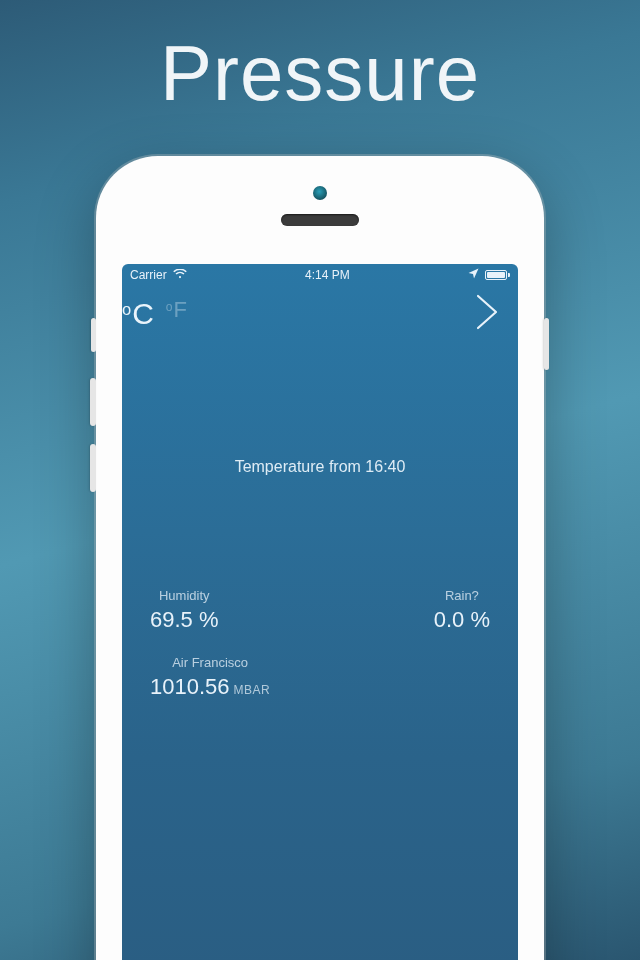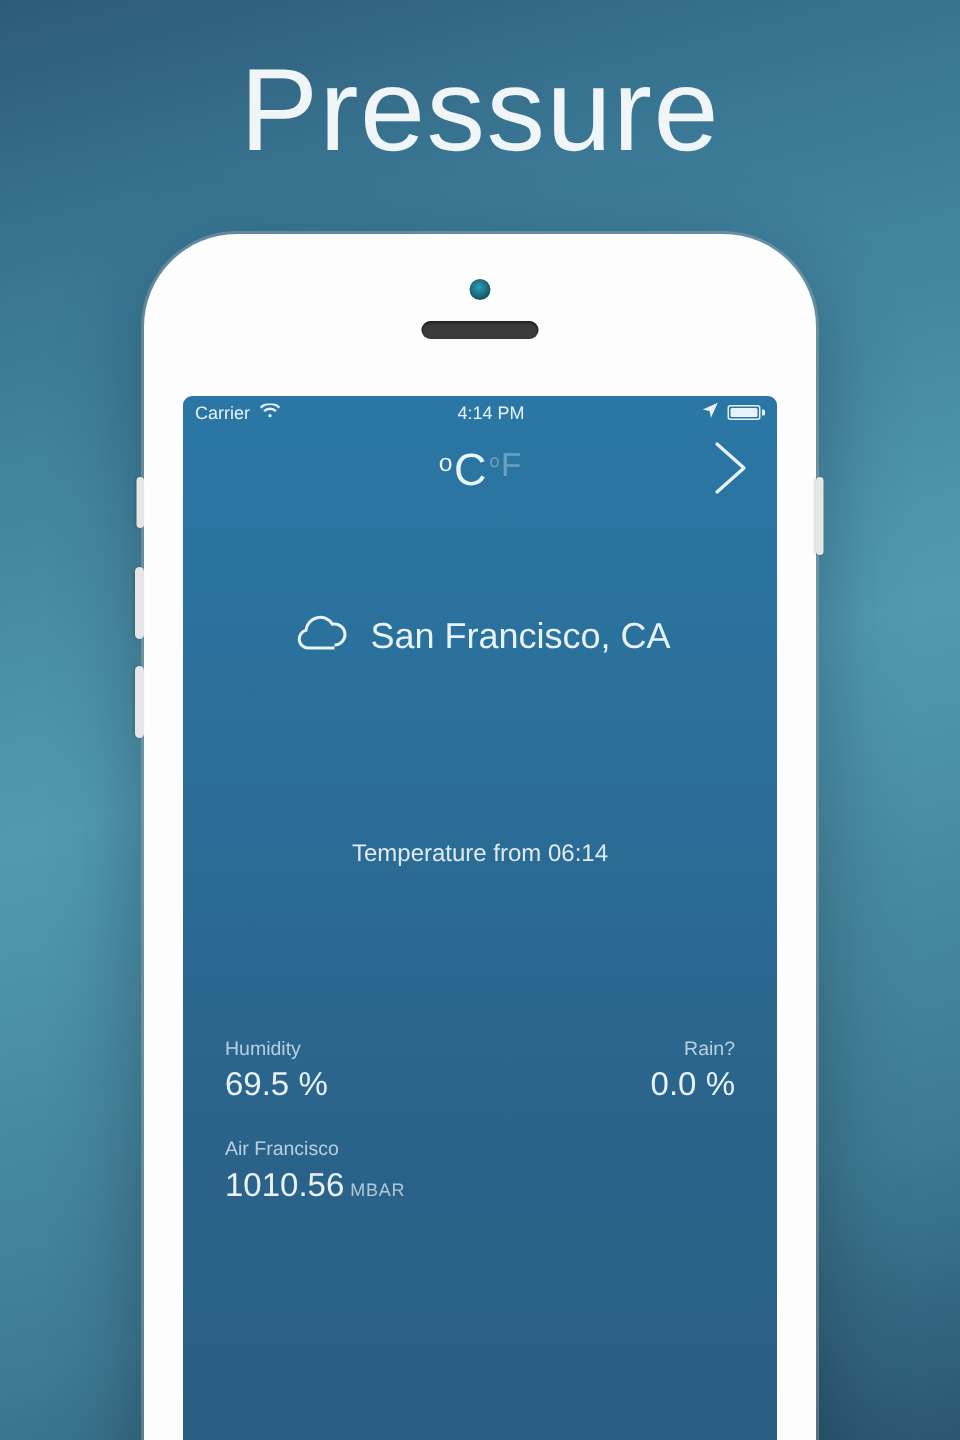"oC" .unit-row { justify-content: center -> none }
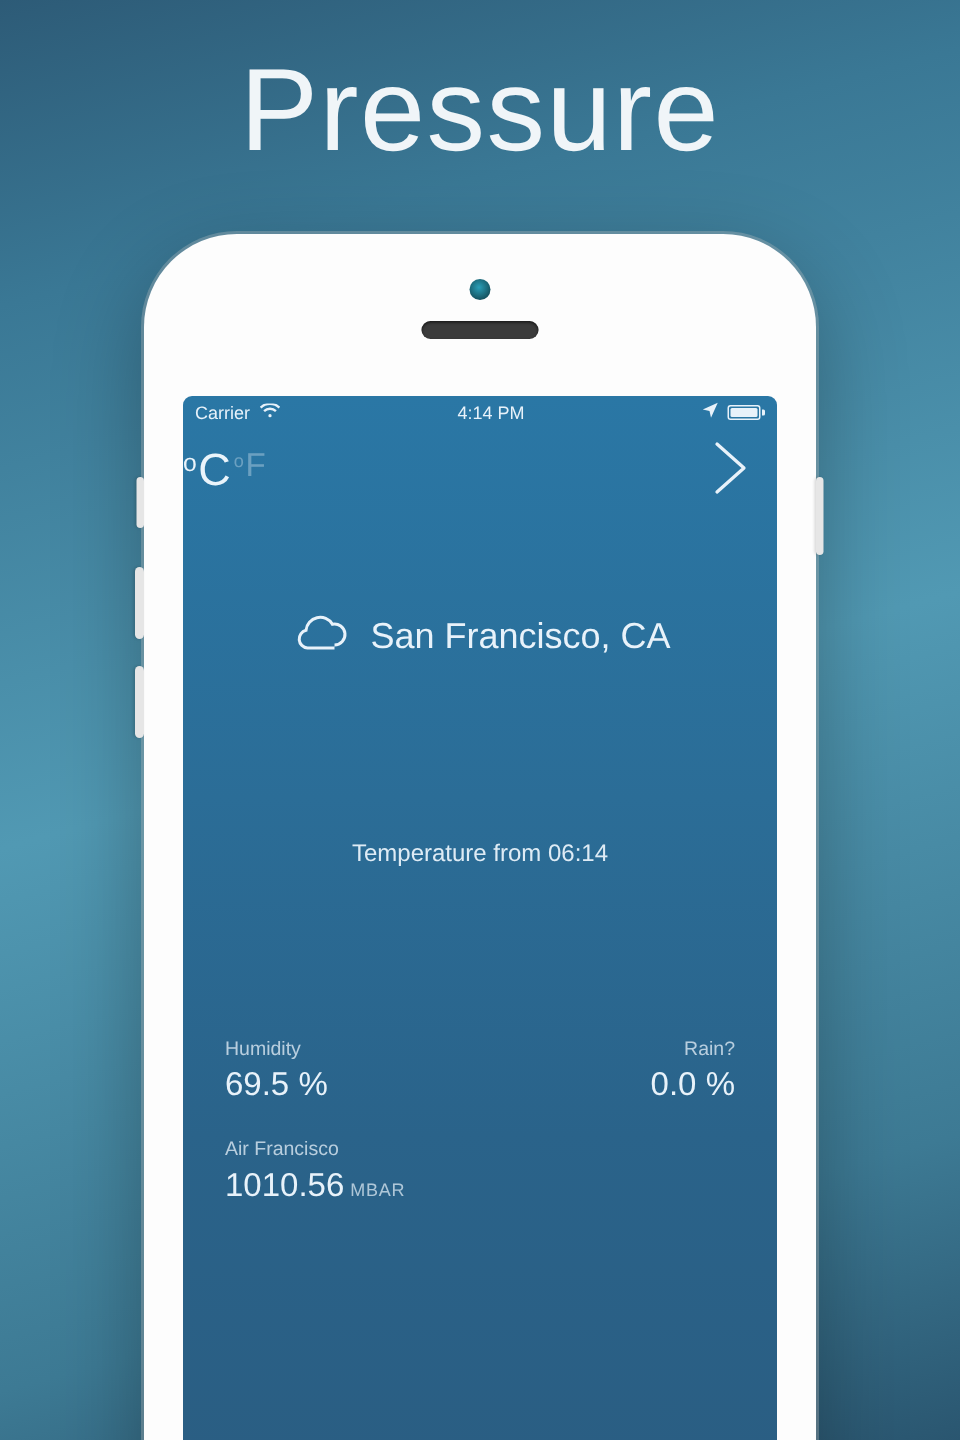"oF" .unit-inactive { margin-left: 2px -> 12px }
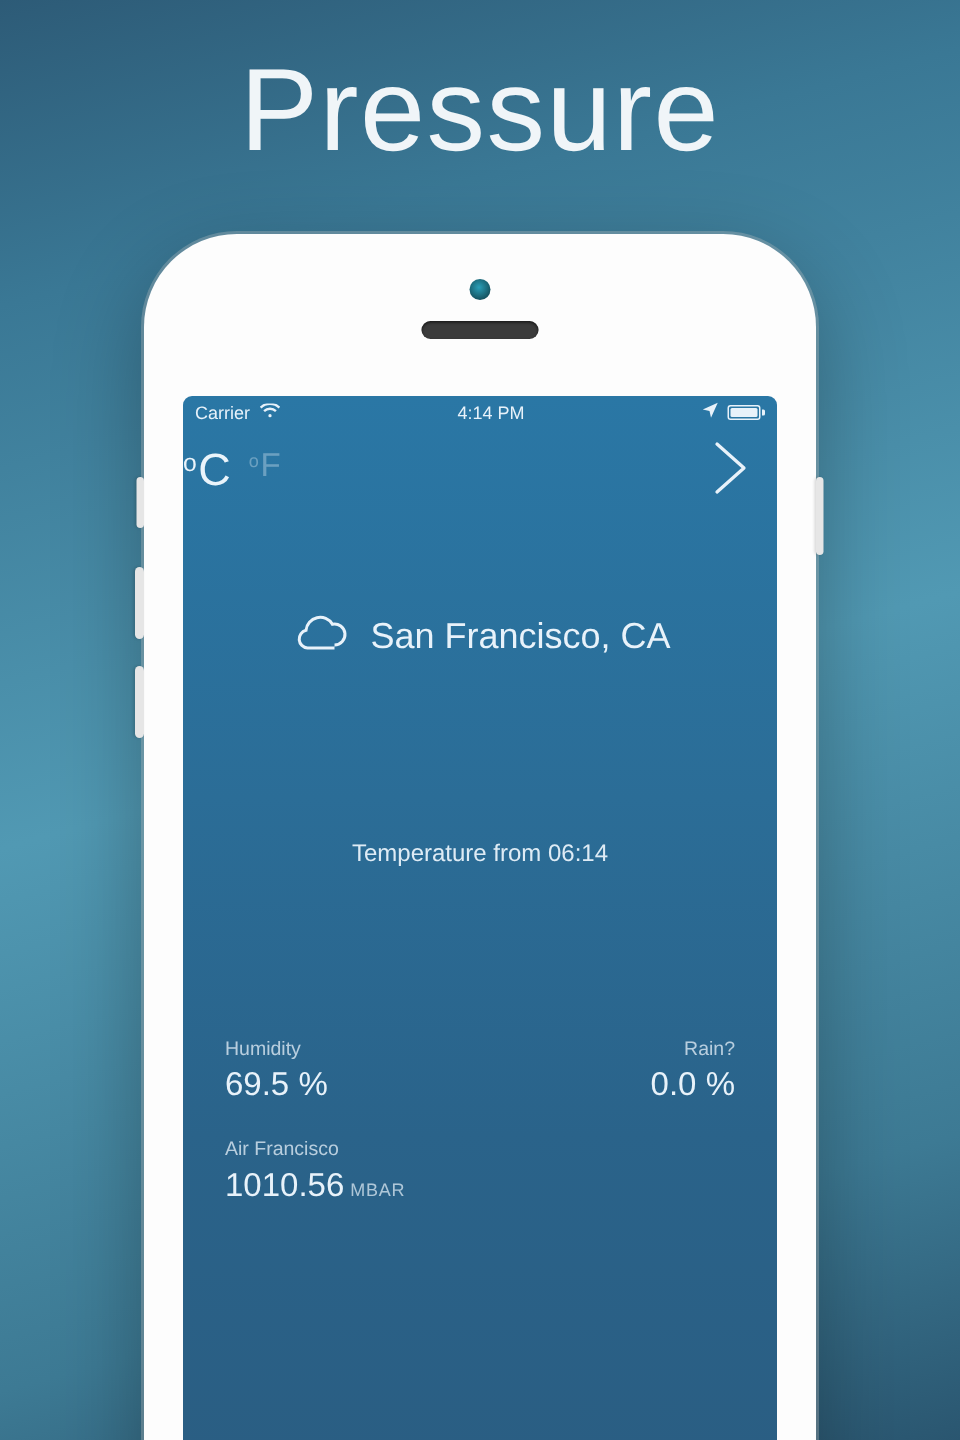"San Francisco, CA" div.location-row { html: <div> <span> <svg> <path></path> </svg> </span> <span>San Francisco, CA</span> </div> -> none }
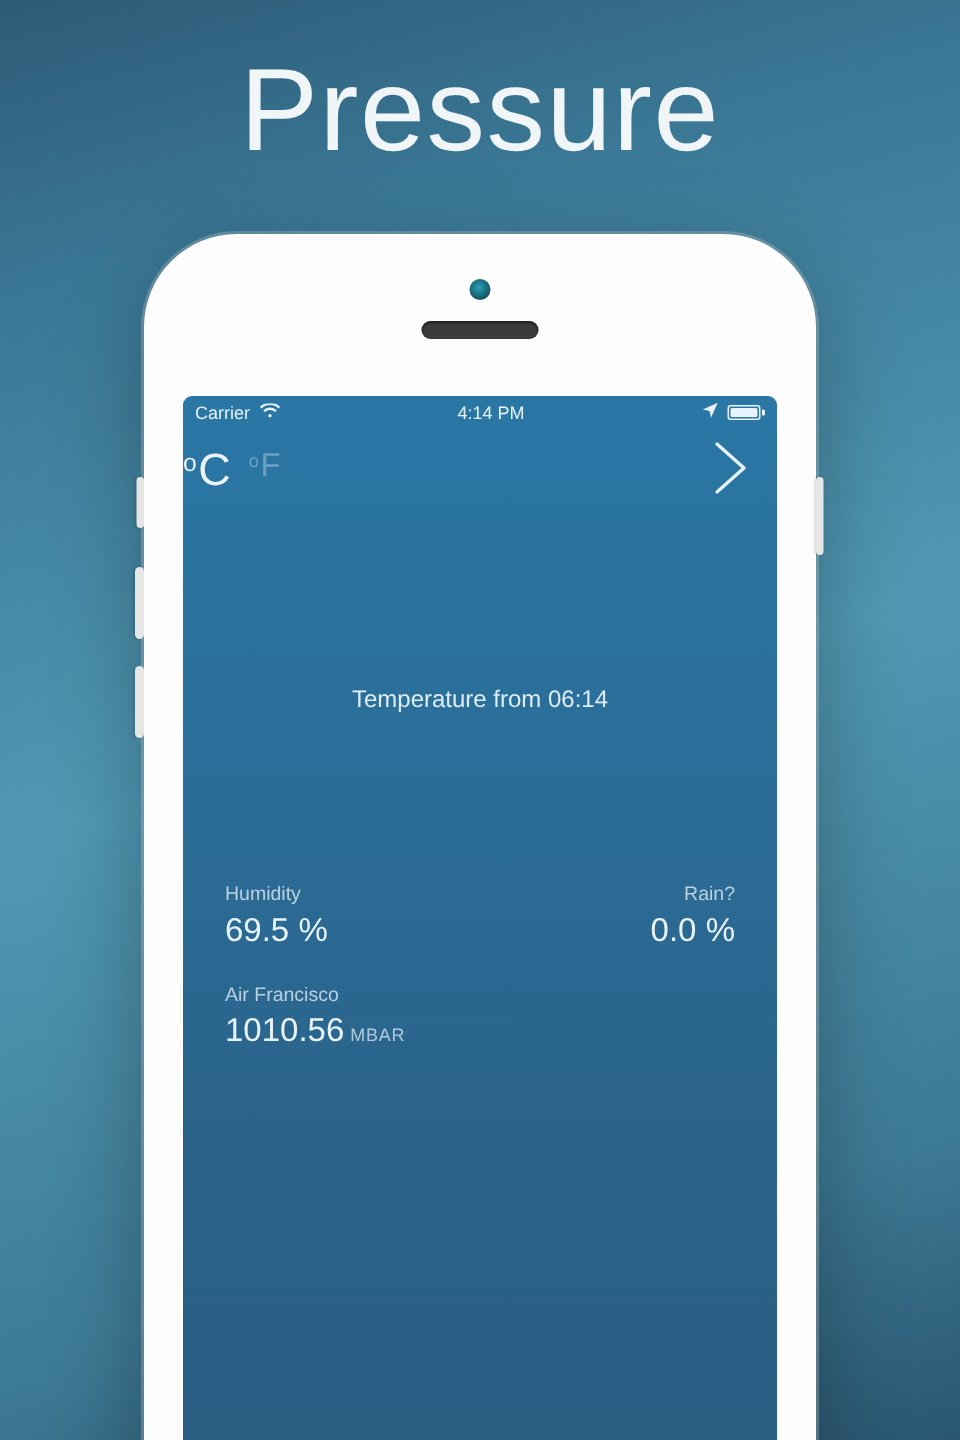"Temperature from 06:14" div.temp-sub { text: 06:14 -> 16:40 }
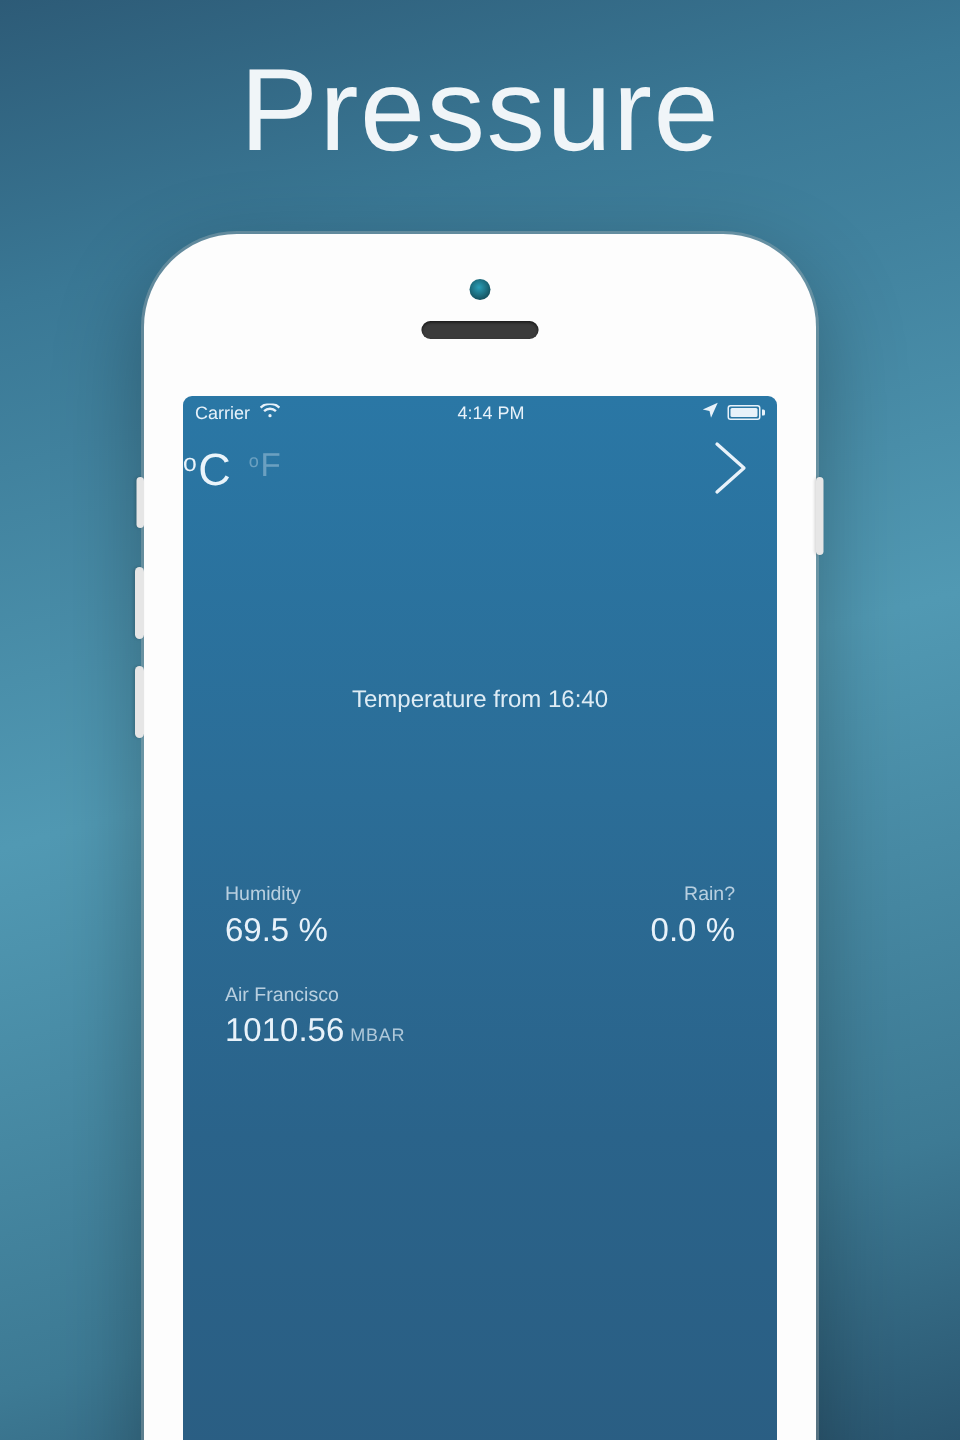"Humidity" .stat { text-align: none -> center }
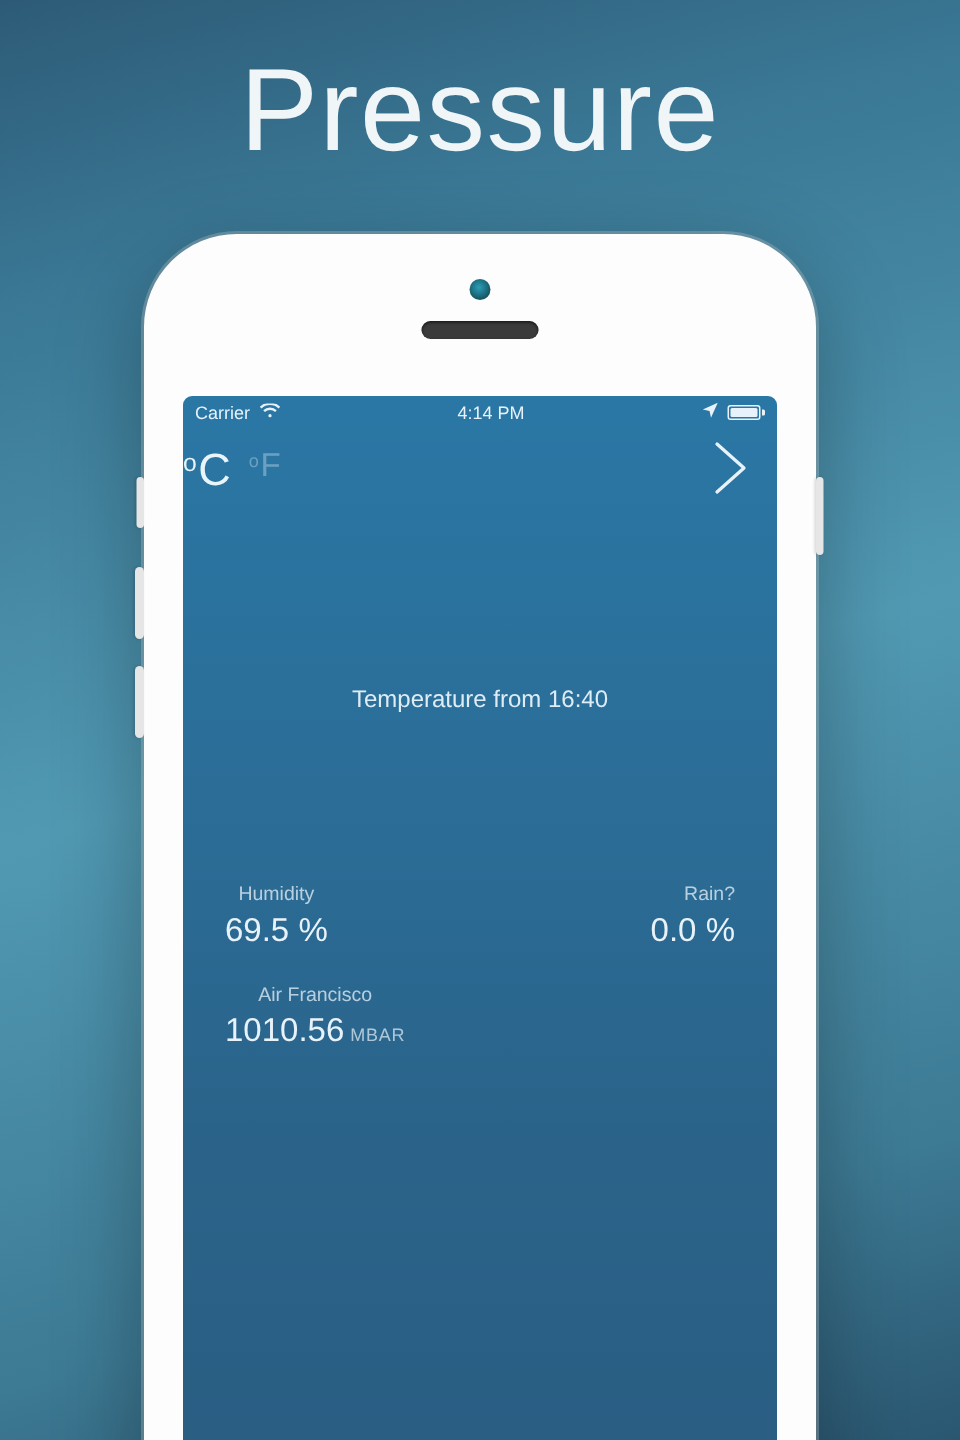"Rain?" .stat.right { align-items: flex-end -> center }
